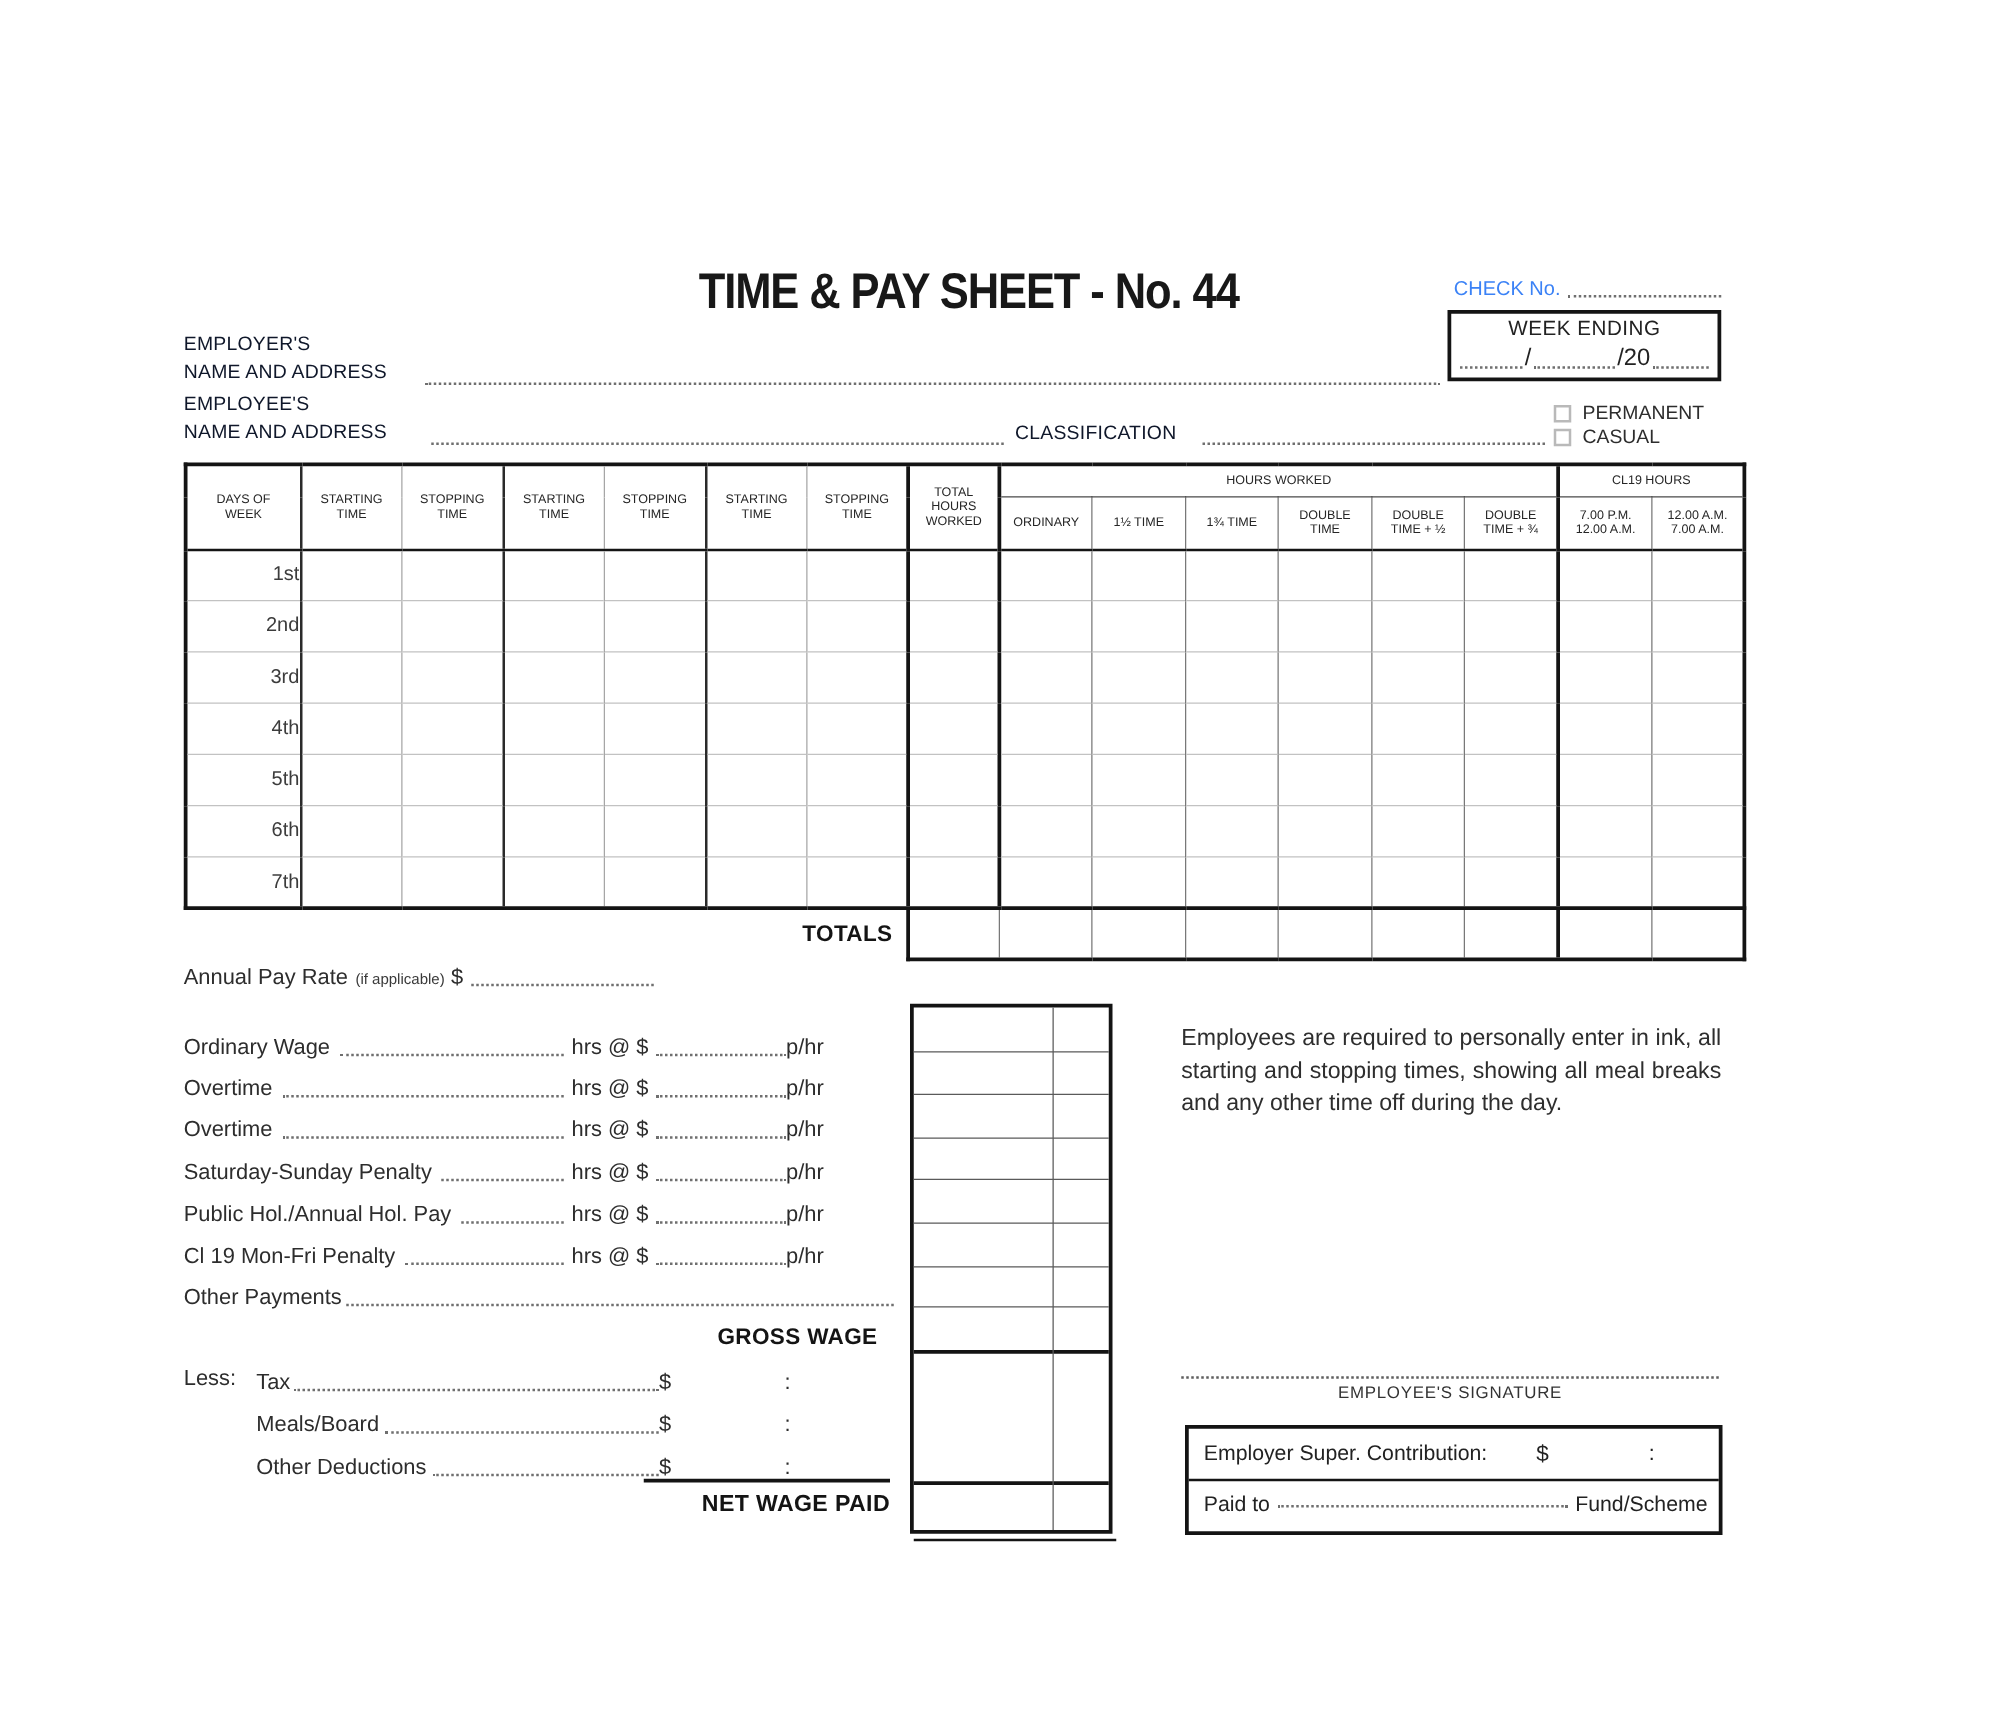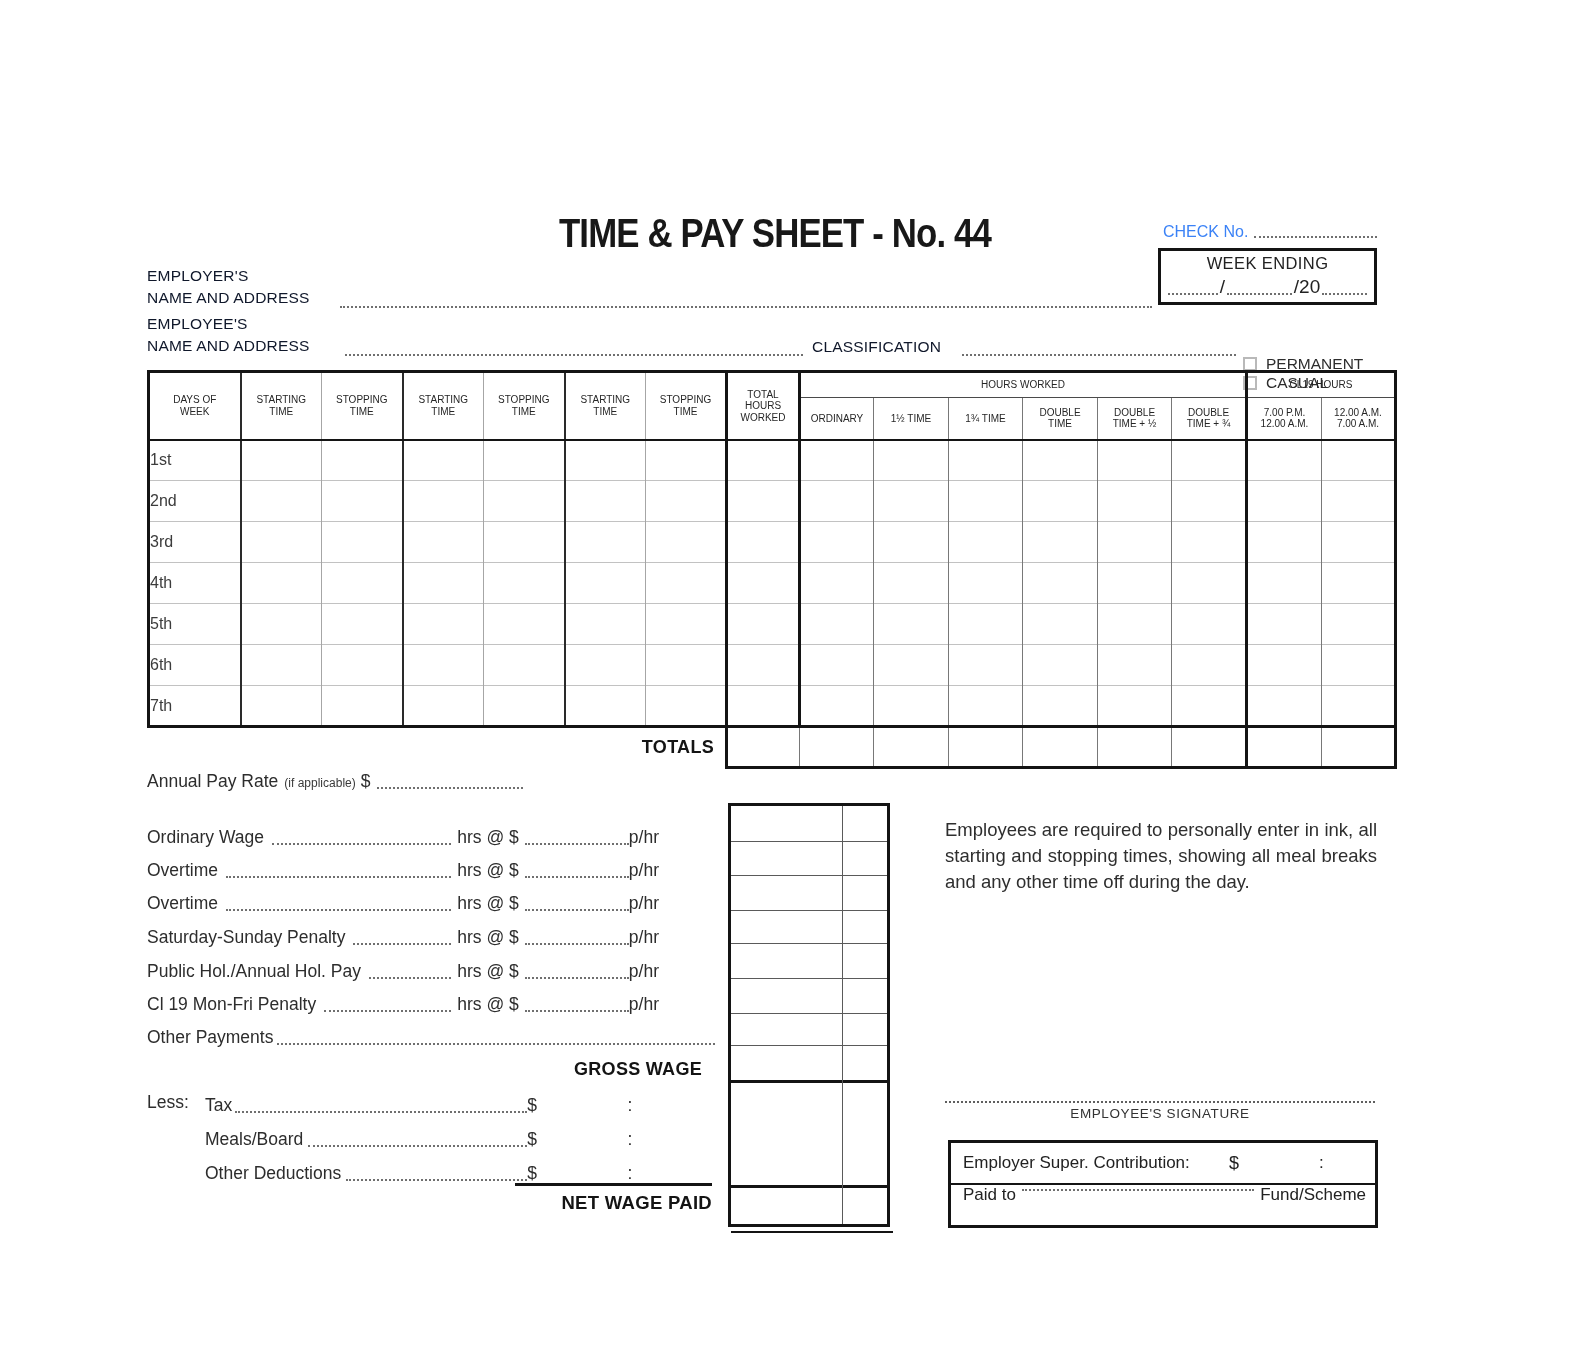"PERMANENT" .cbrow { margin-top: 33px -> none }
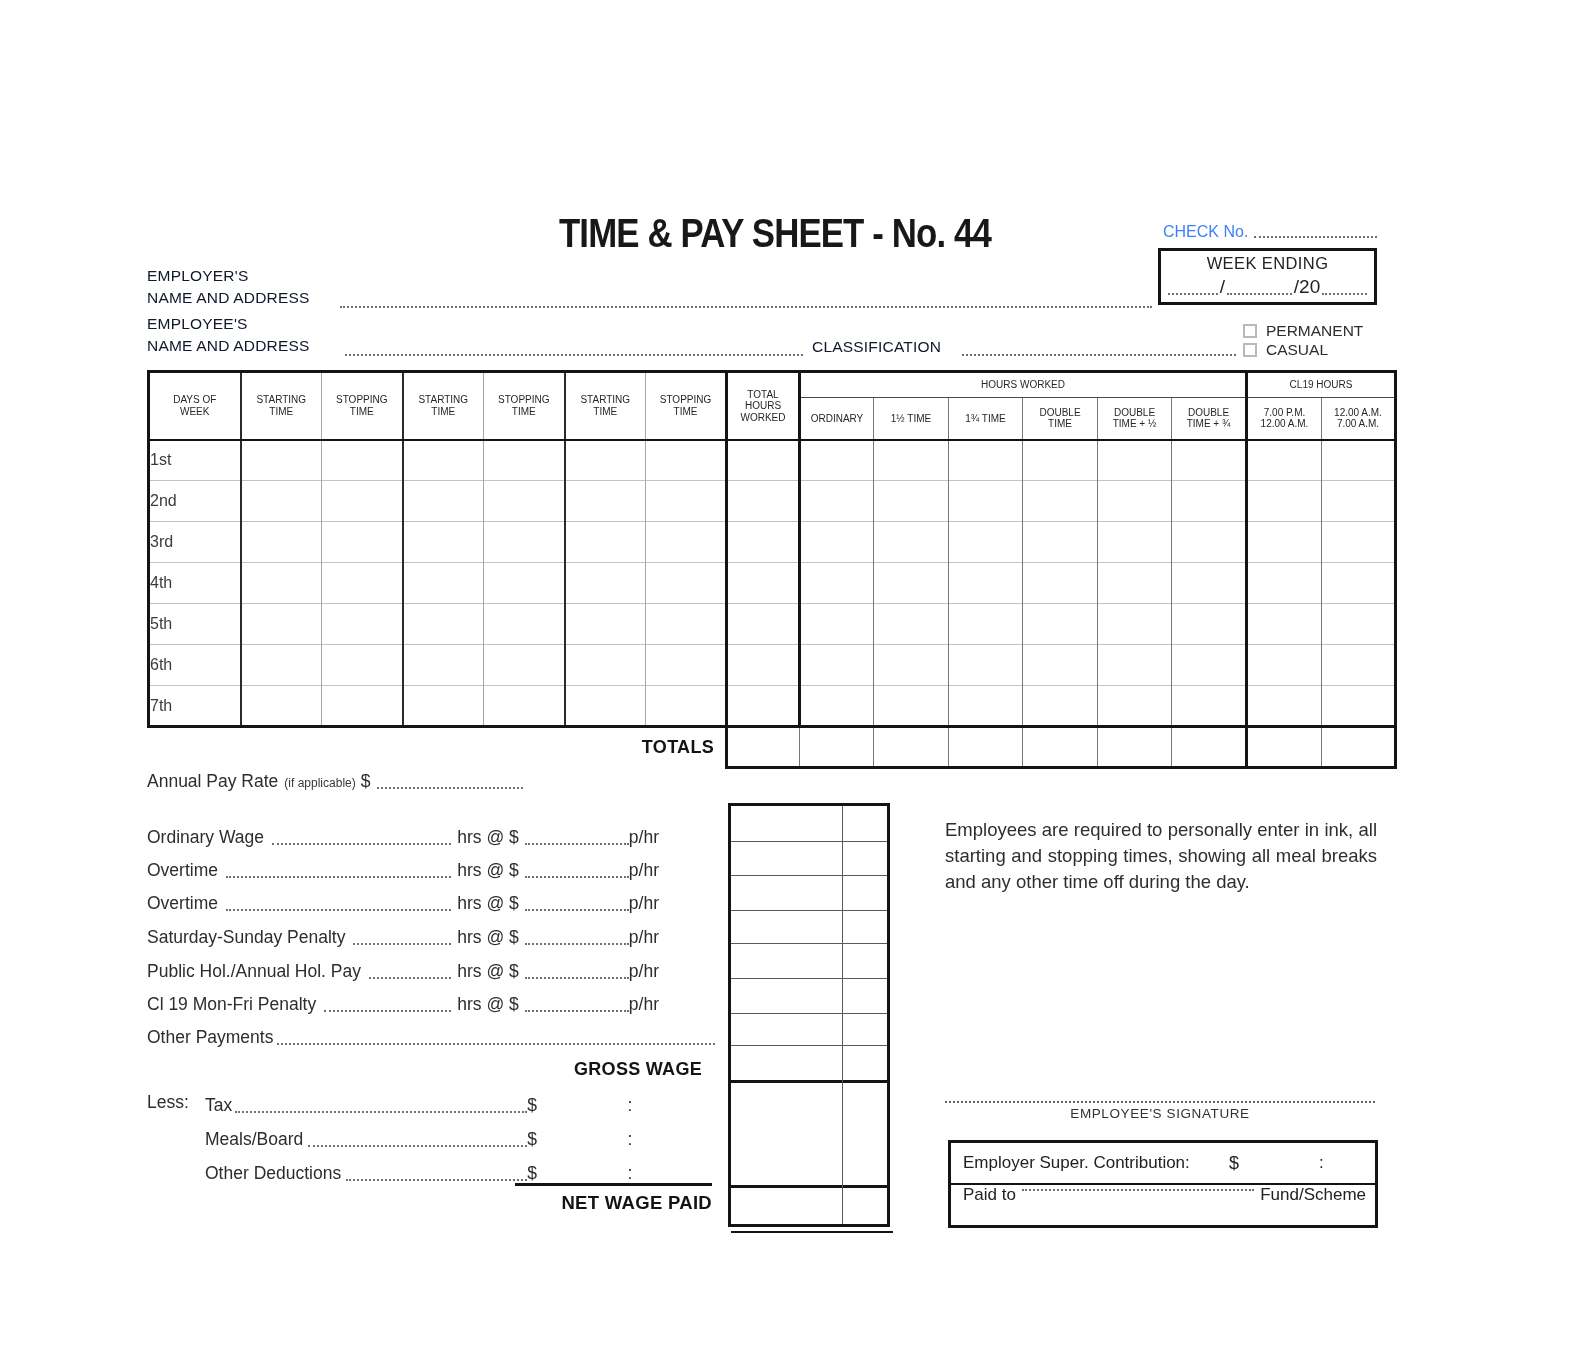"1st" .day { text-align: left -> right }
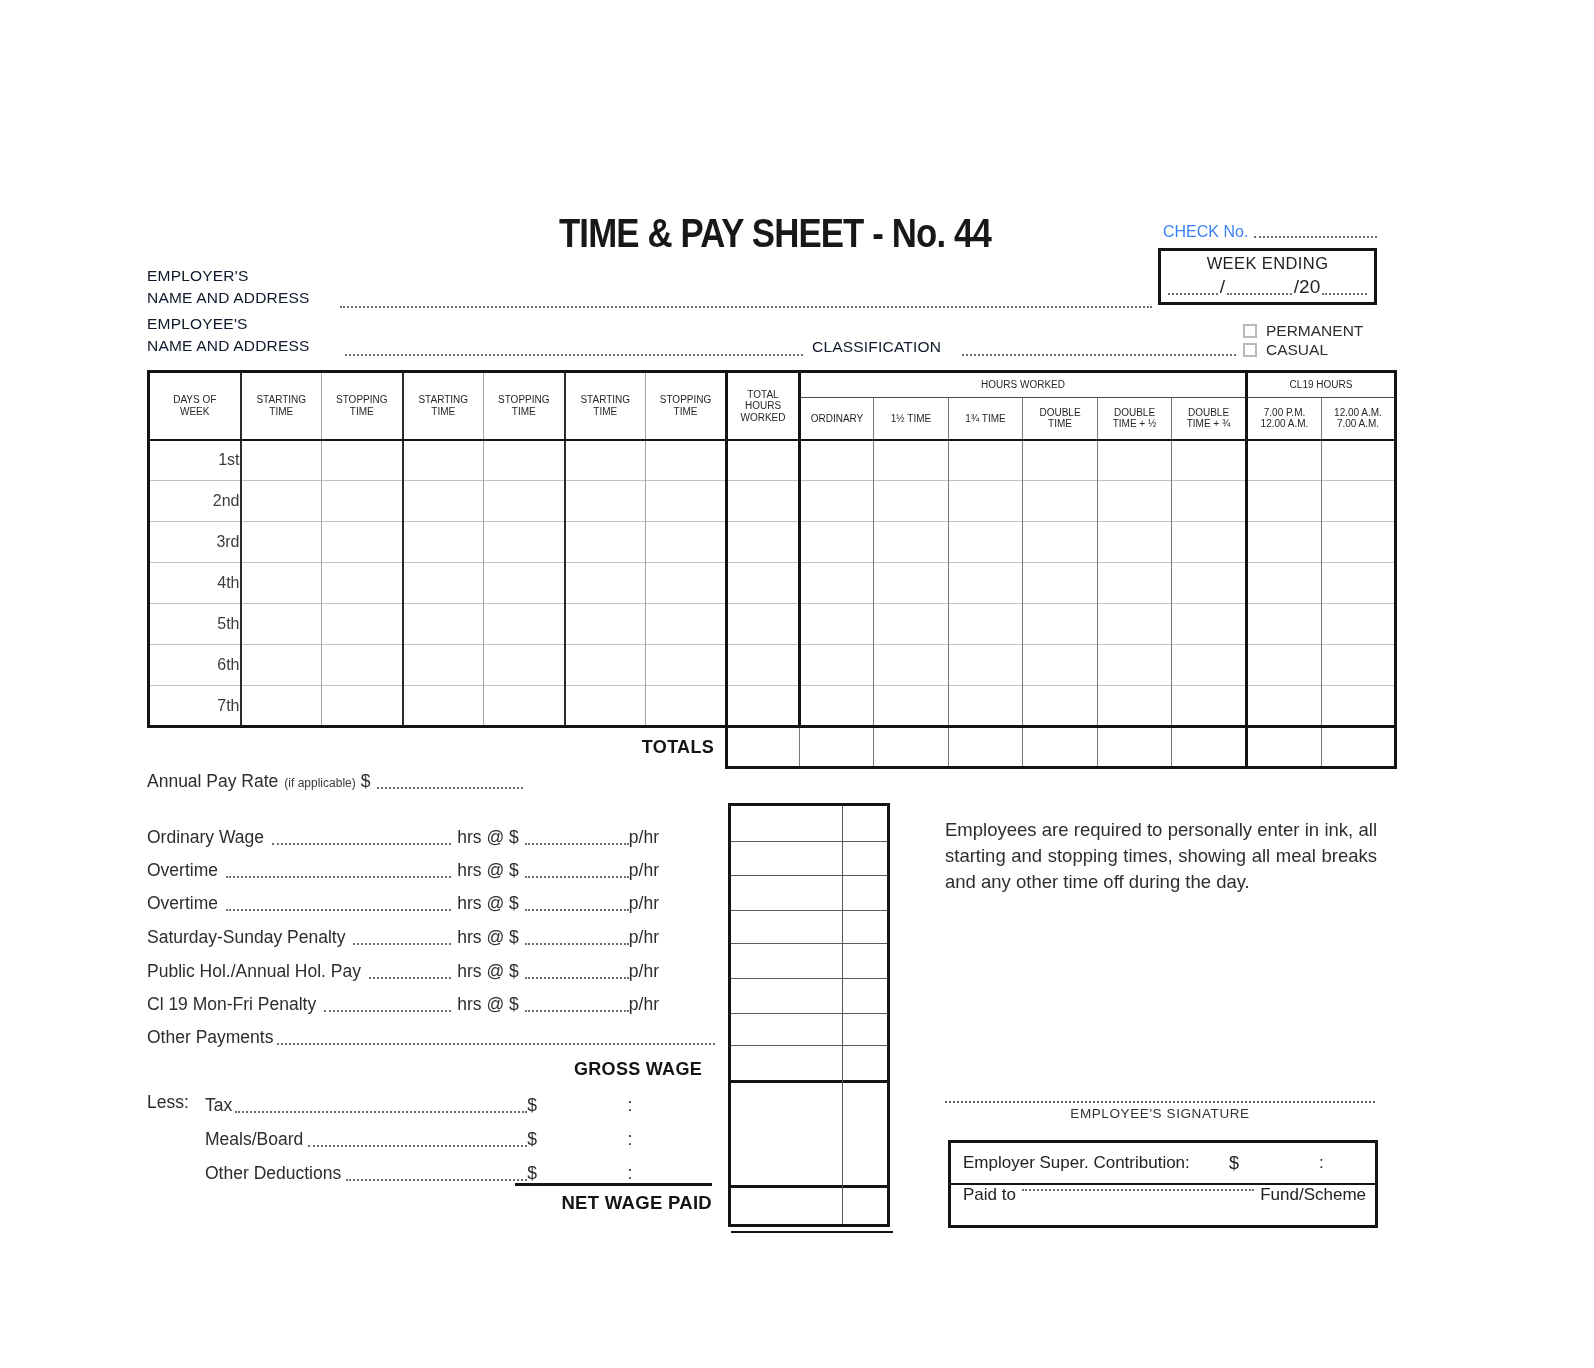"Paid to" .srow2 { align-items: flex-start -> center }
